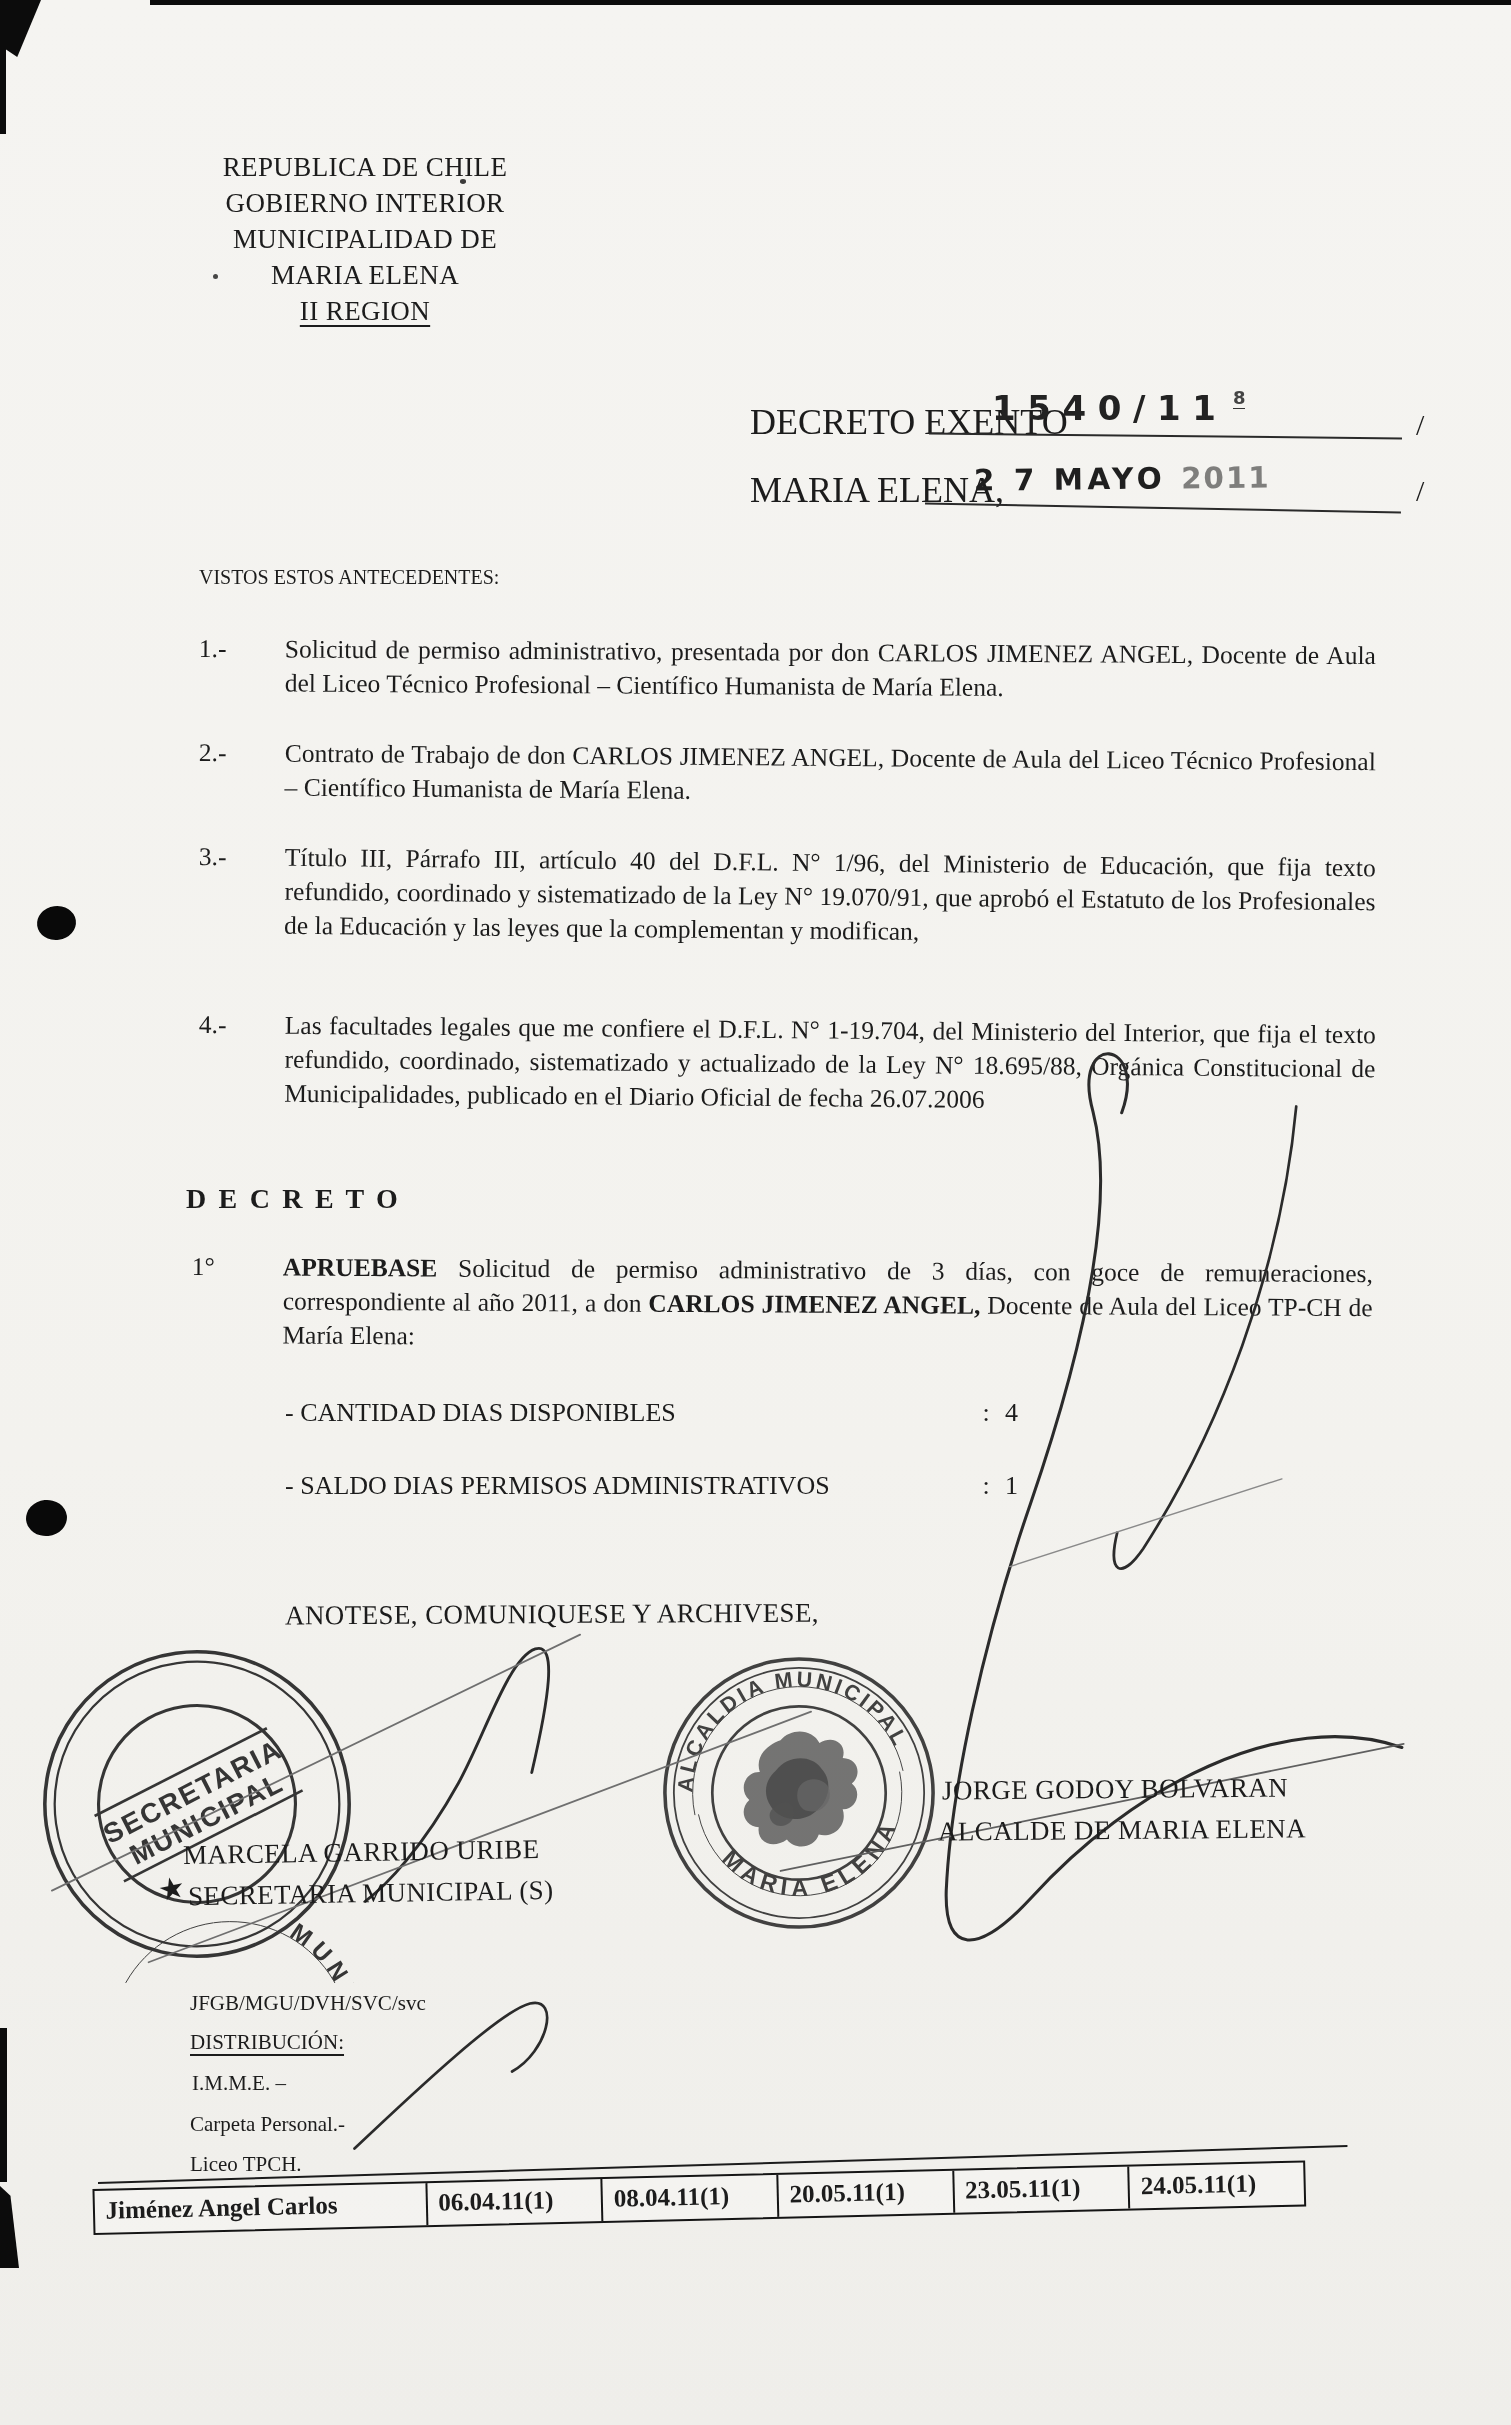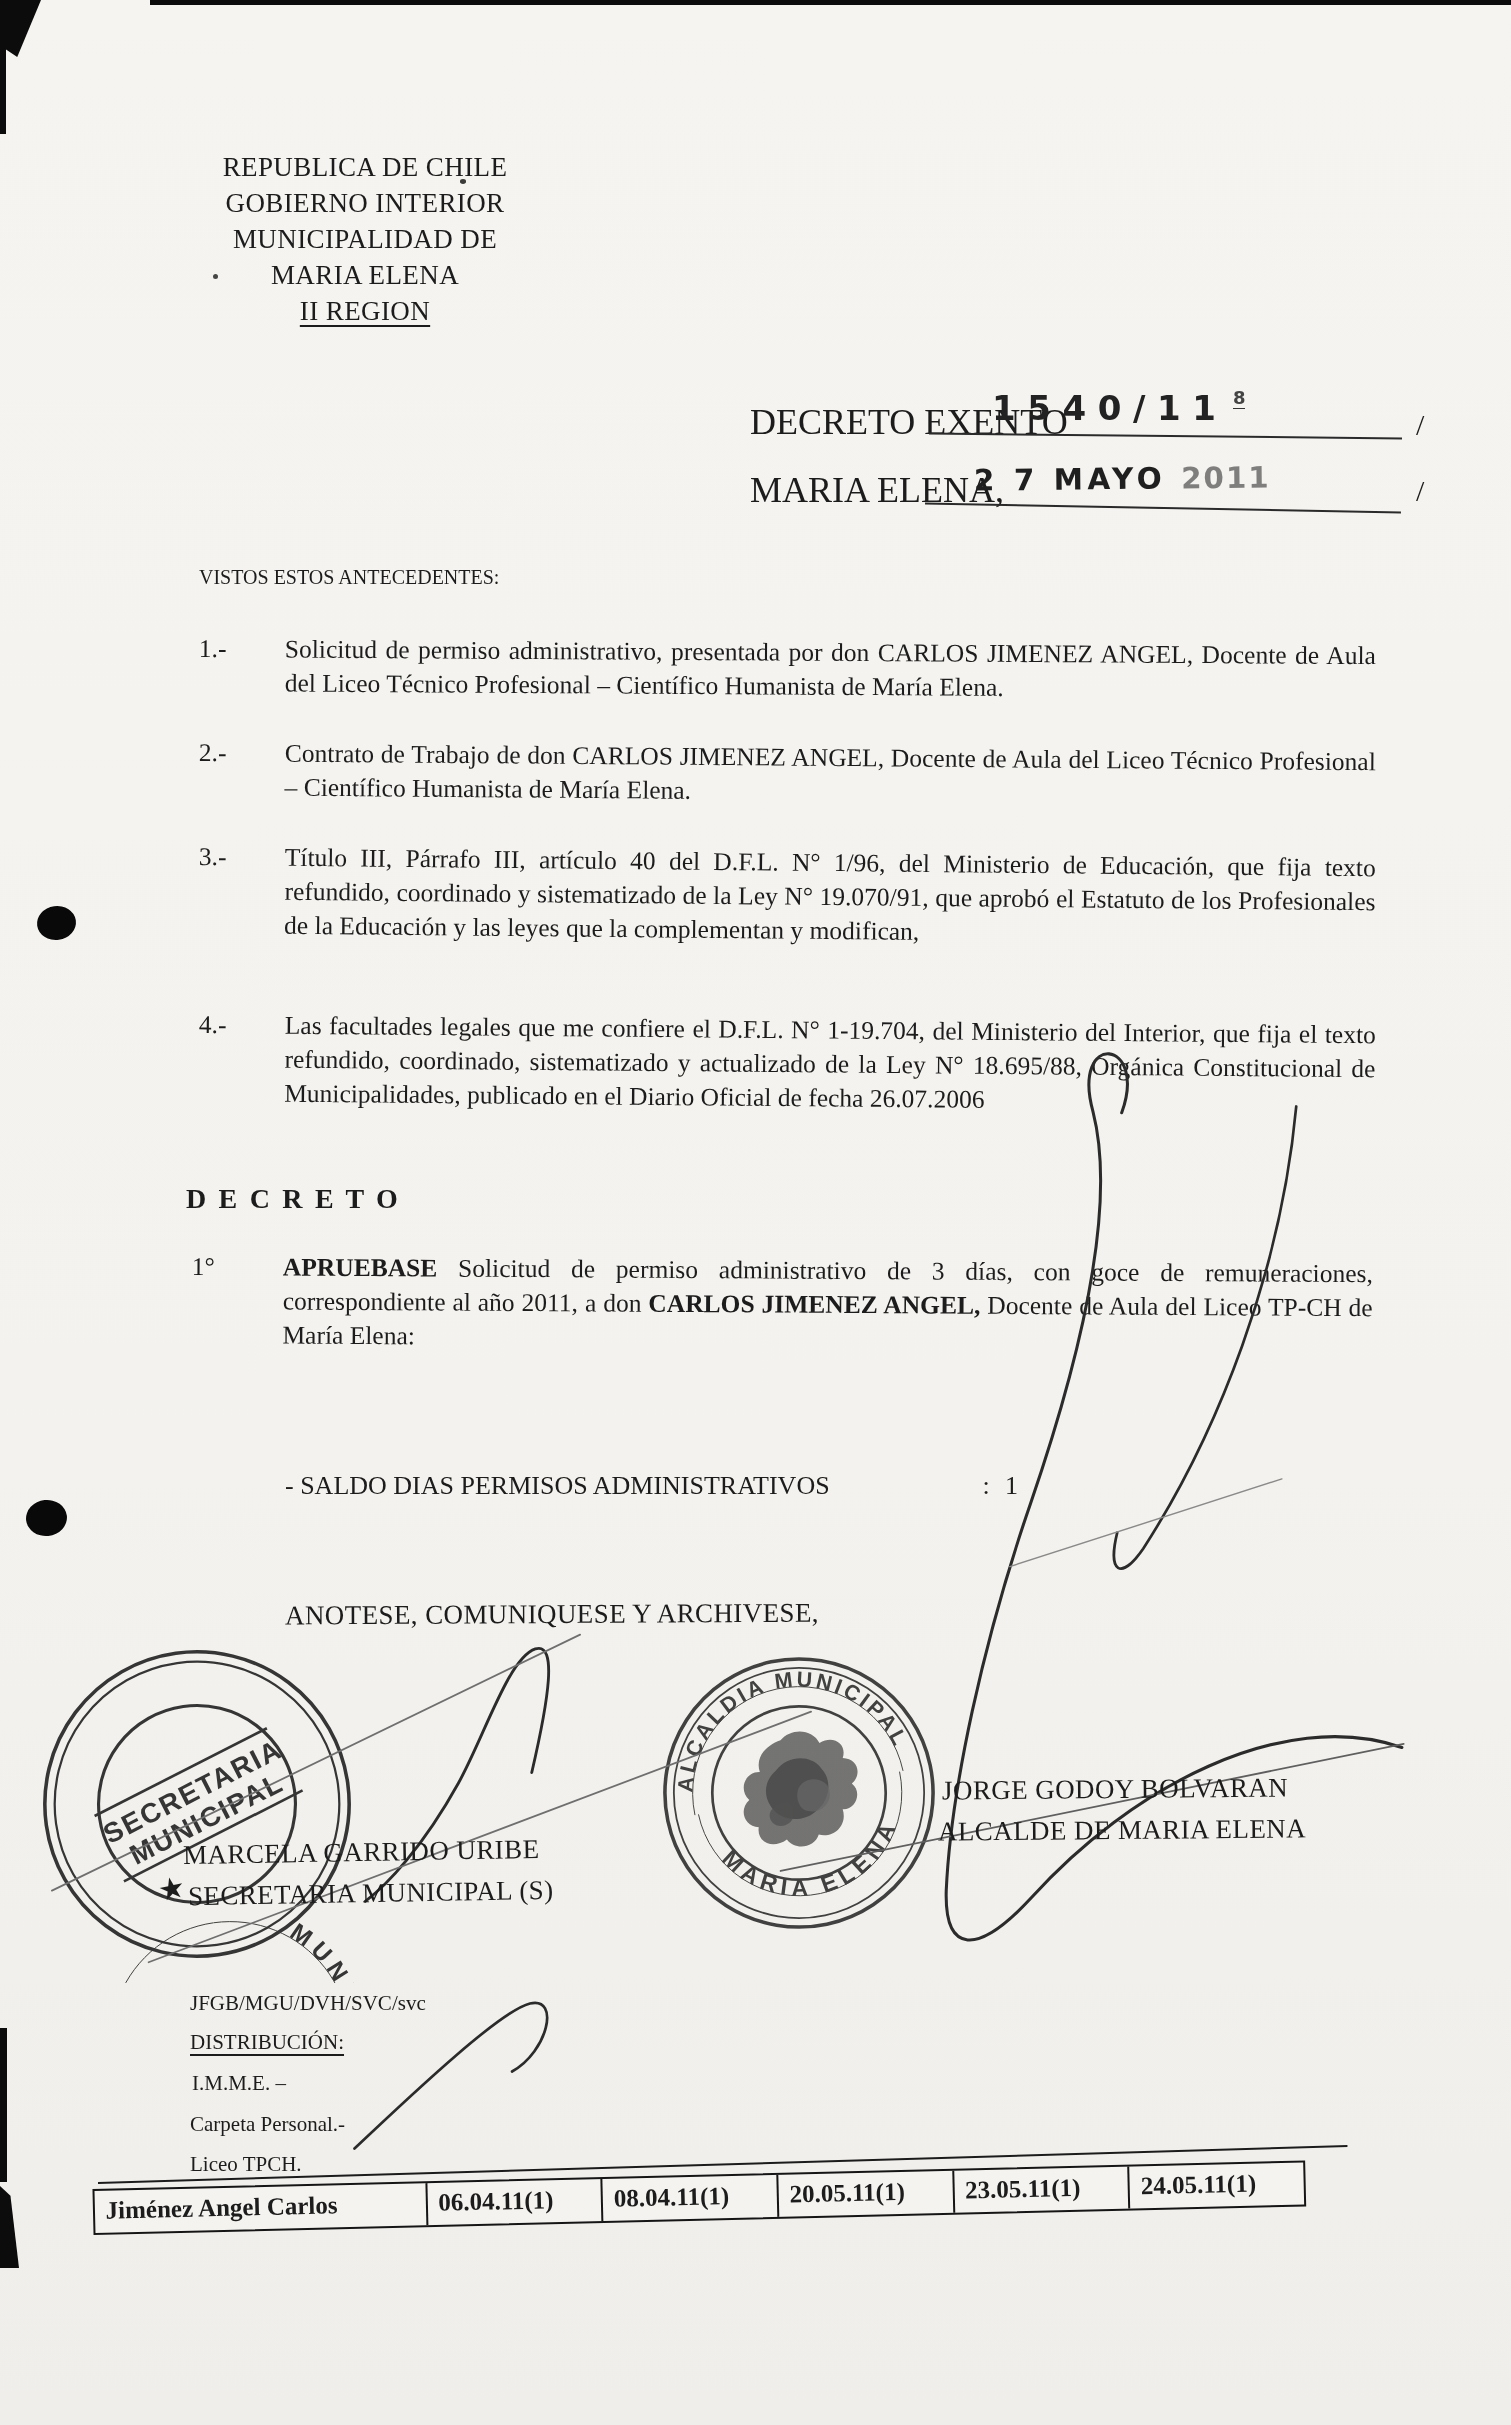"- CANTIDAD DIAS DISPONIBLES :" div.abs { html: none -> <div> <span>- CANTIDAD DIAS DISPONIBLES</span><span>:</span><span>4</span> </div> }
